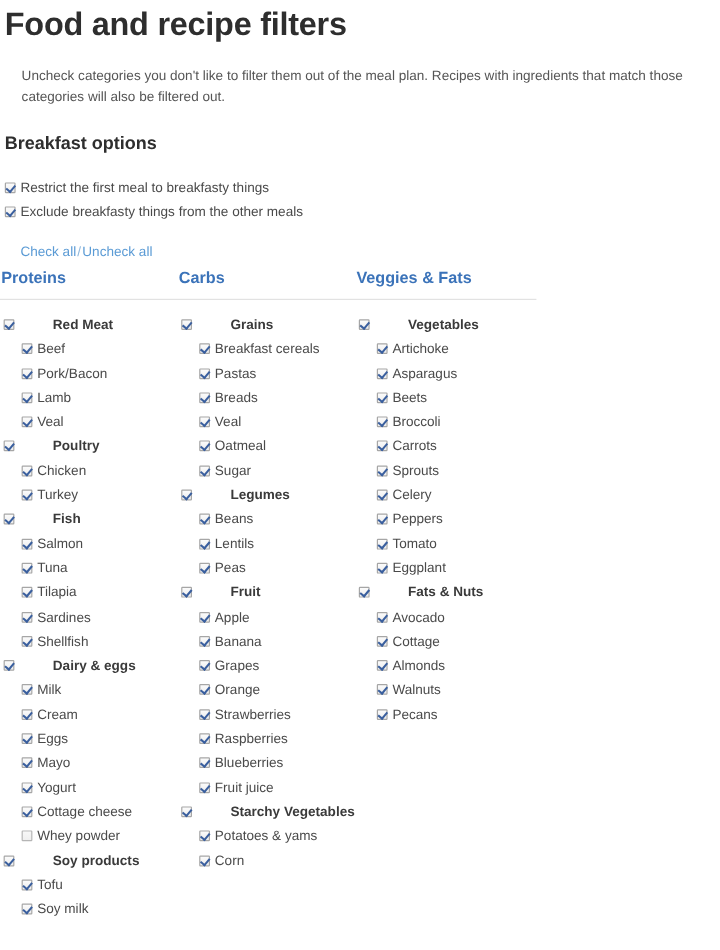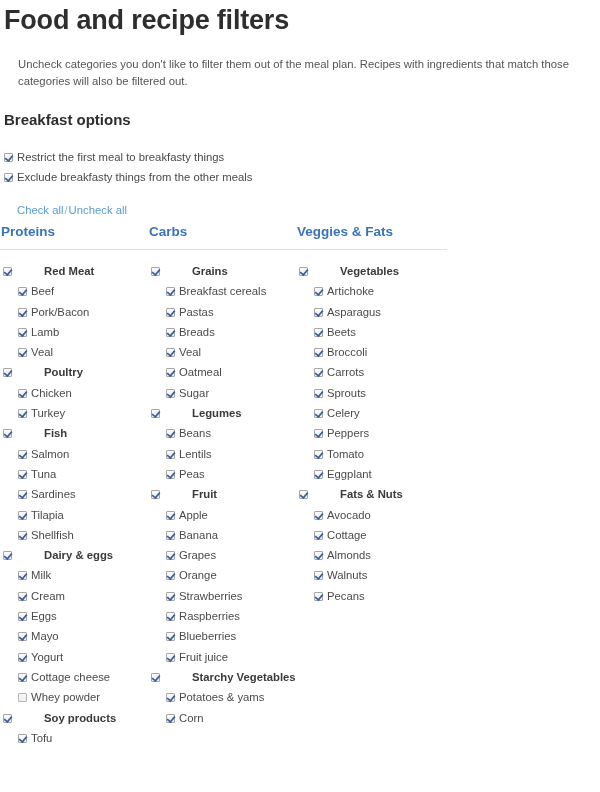"Sardines" li.child { order: before "Tilapia" -> after "Tilapia" }
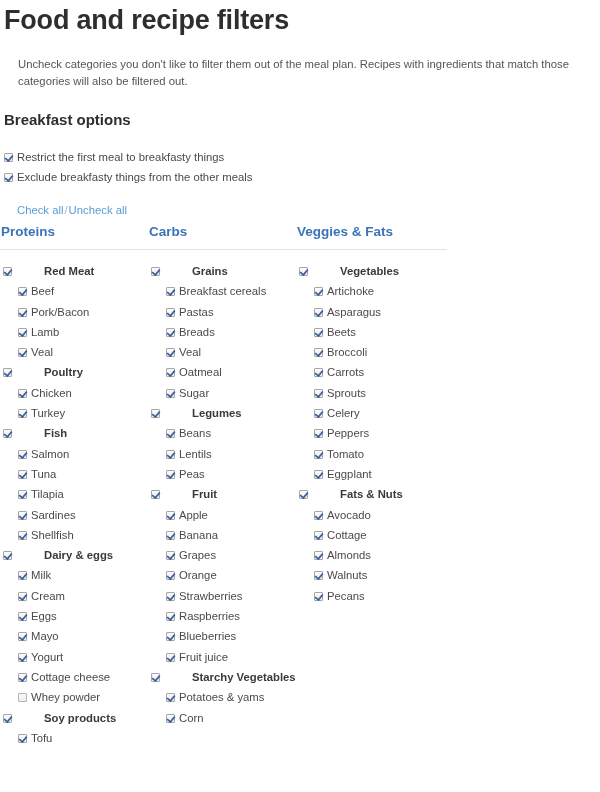"Soy milk" li.child { html: none -> <li><span></span><span>Soy milk</span></li> }
